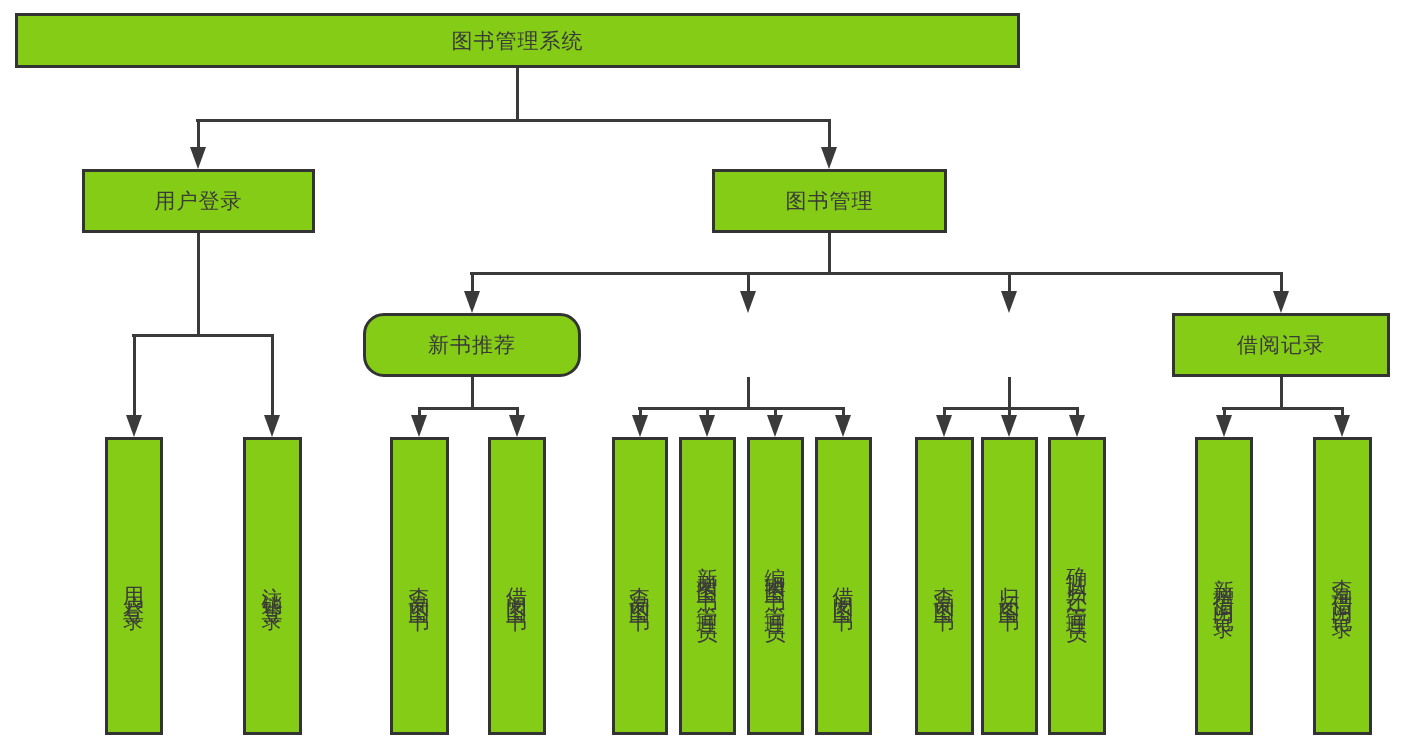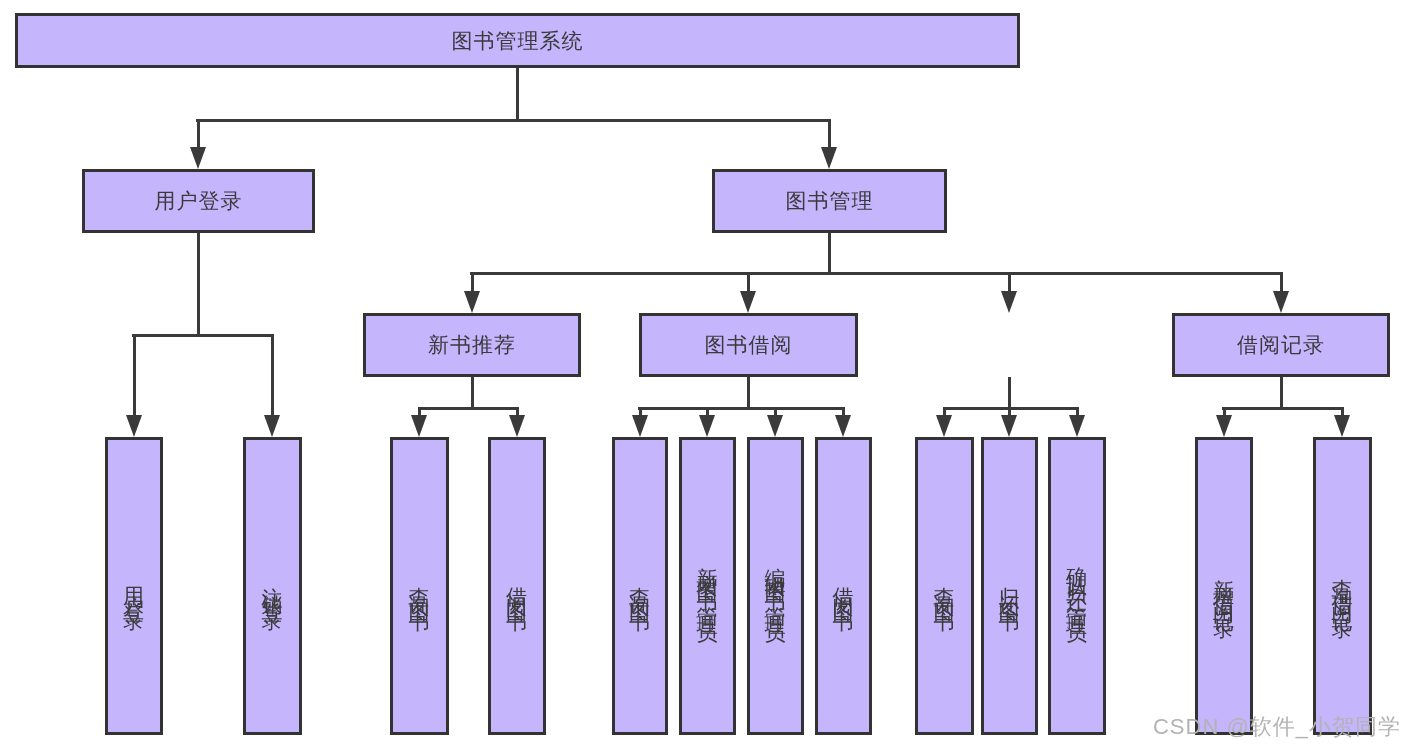"图书管理系统" .node { background: #c4b5fd -> #84cc16 }
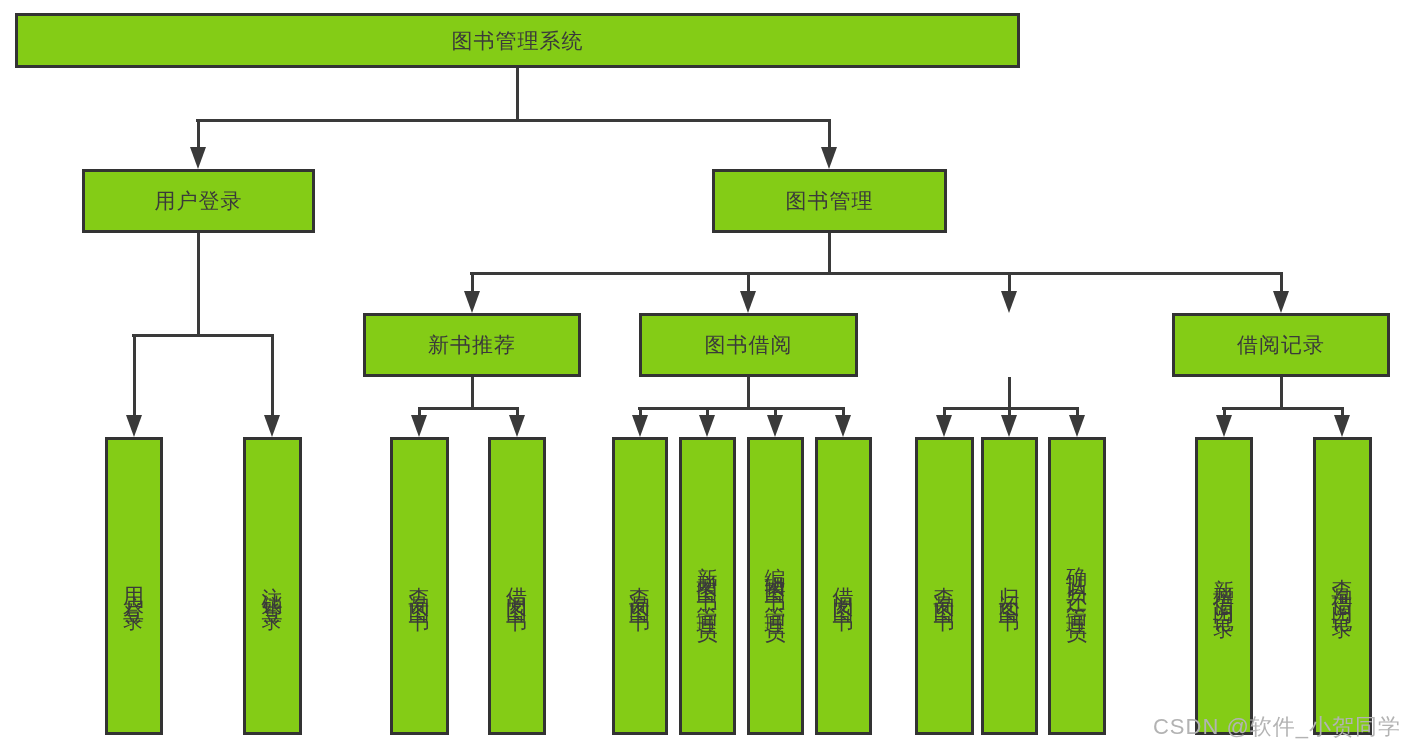"新书推荐" div.node { border-radius: none -> 21px }
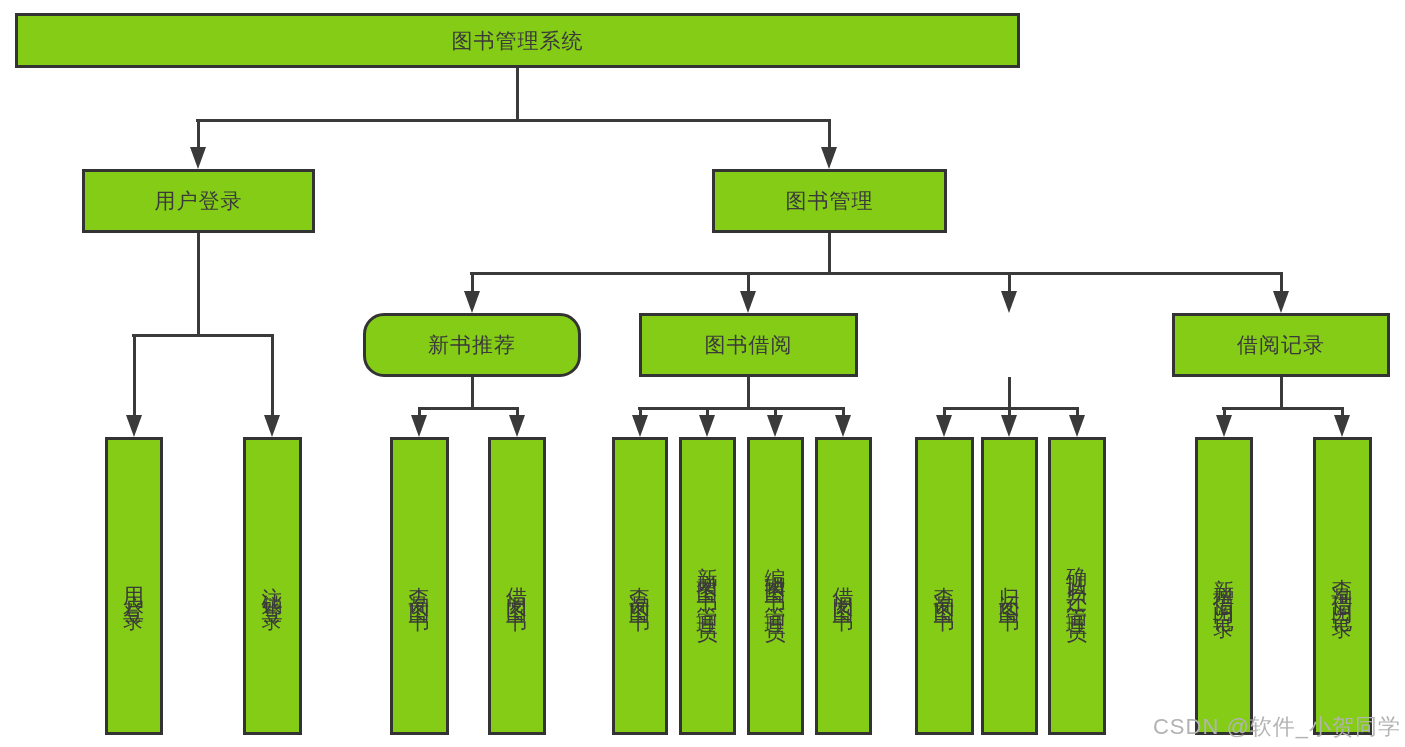"图书借阅" div.node { html: <div> <span>图书借阅</span> </div> -> none }
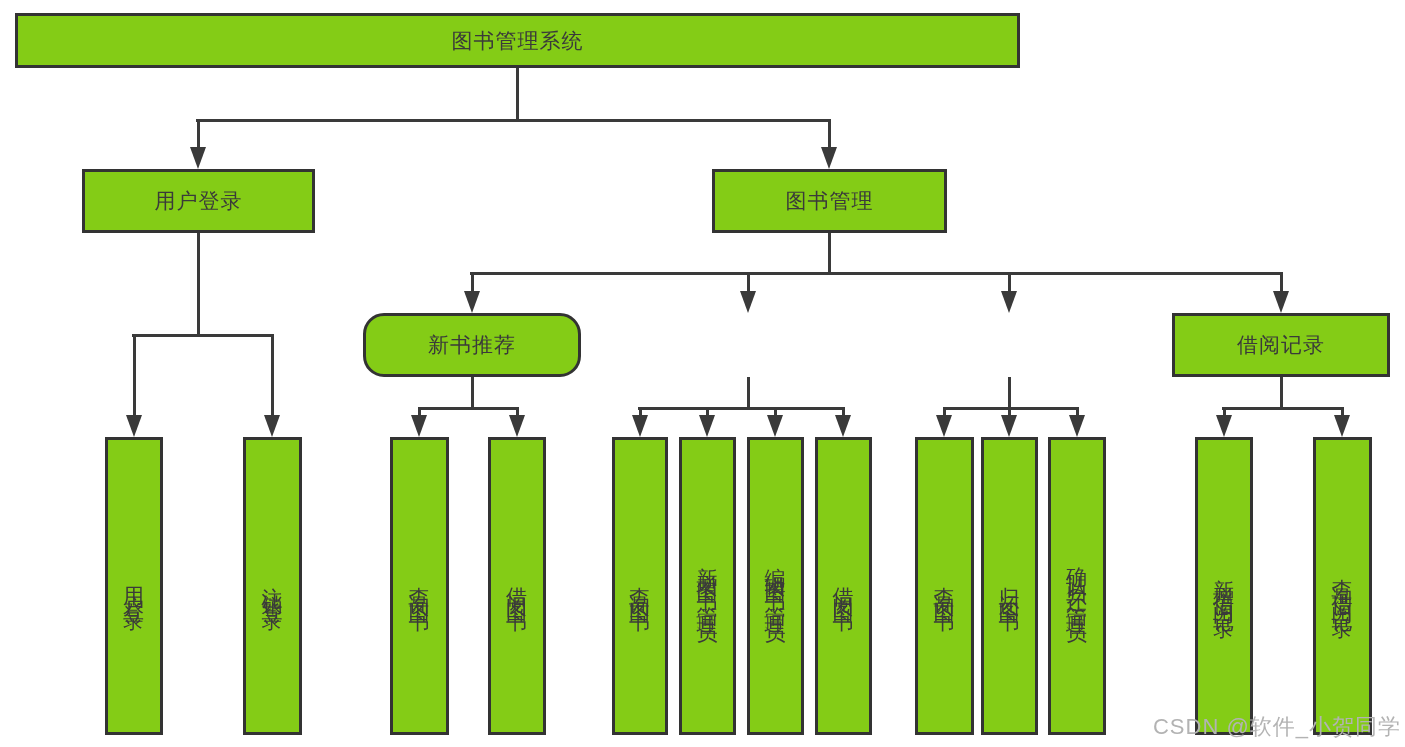"CSDN @软件_小贺同学" div.watermark { html: <div>CSDN @软件_小贺同学</div> -> none }
